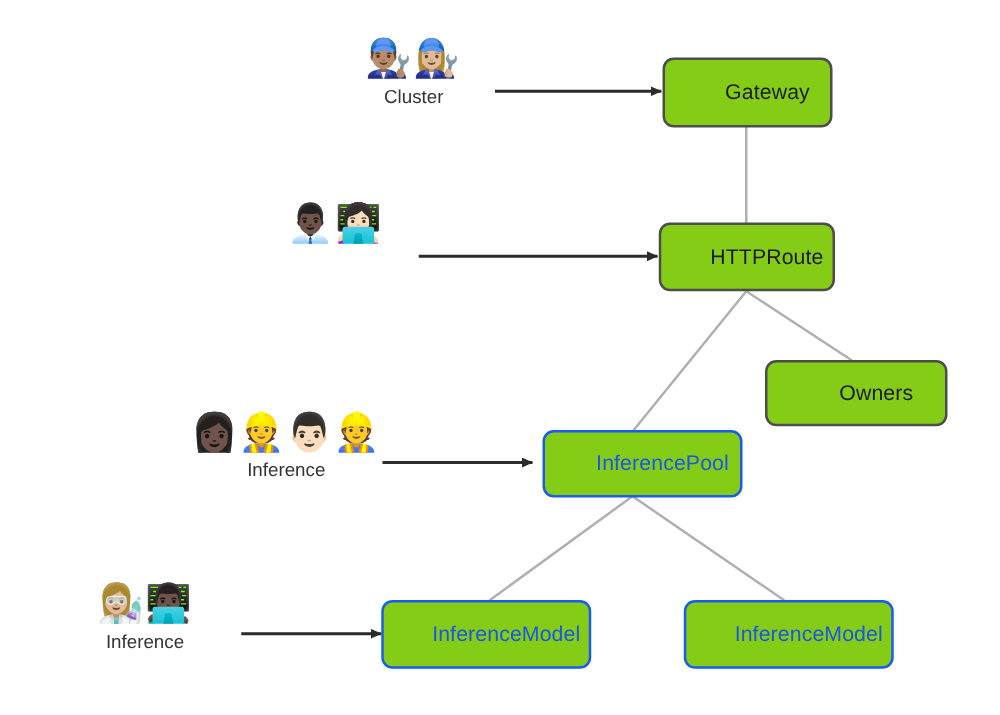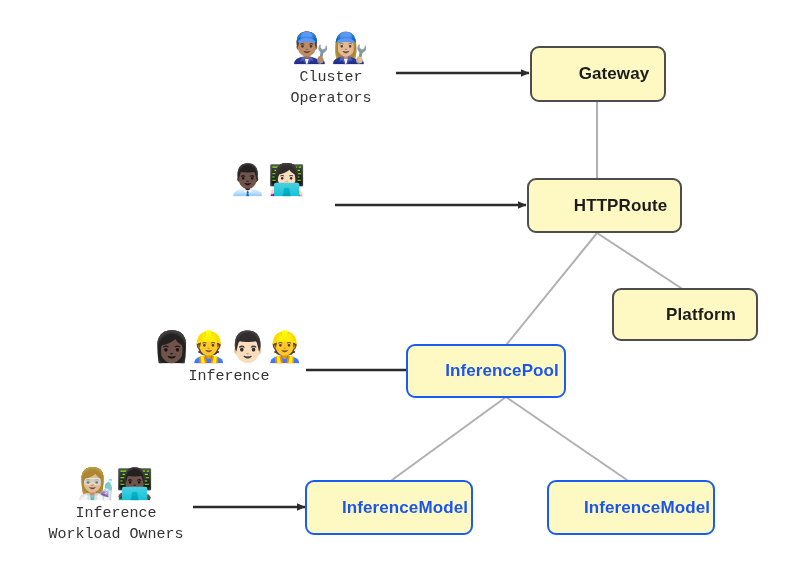"Cluster" .persona-caption { font-family: Liberation Mono, monospace -> Liberation Sans, sans-serif }
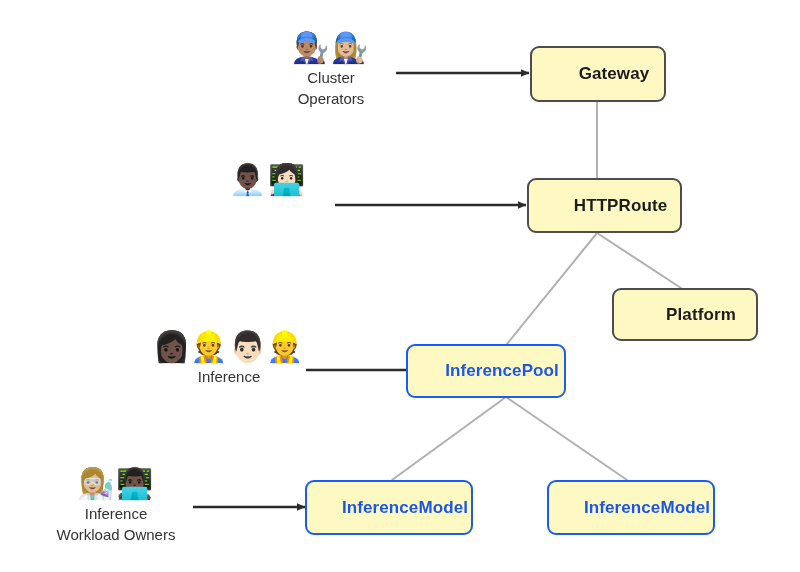"Gateway" .node { background: #fef9c3 -> #84cc16; font-weight: bold -> normal }
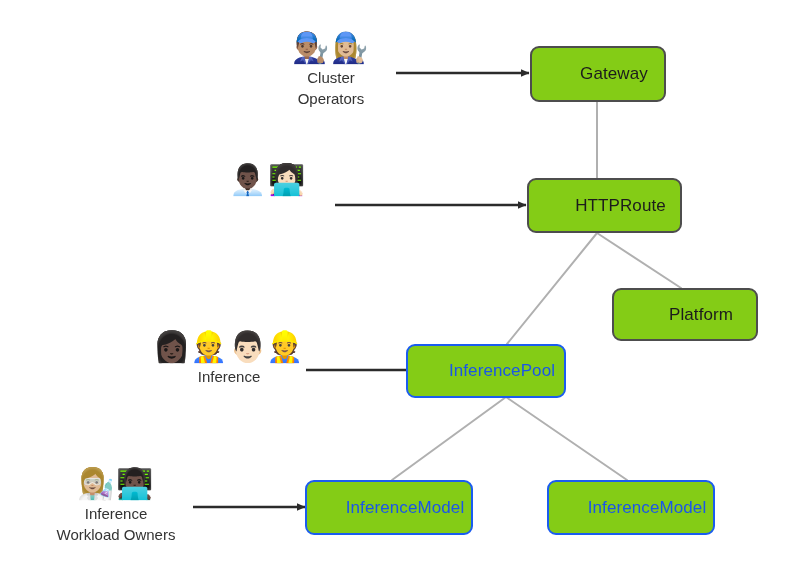"Operators" div.persona-caption { html: <div>Operators</div> -> none }
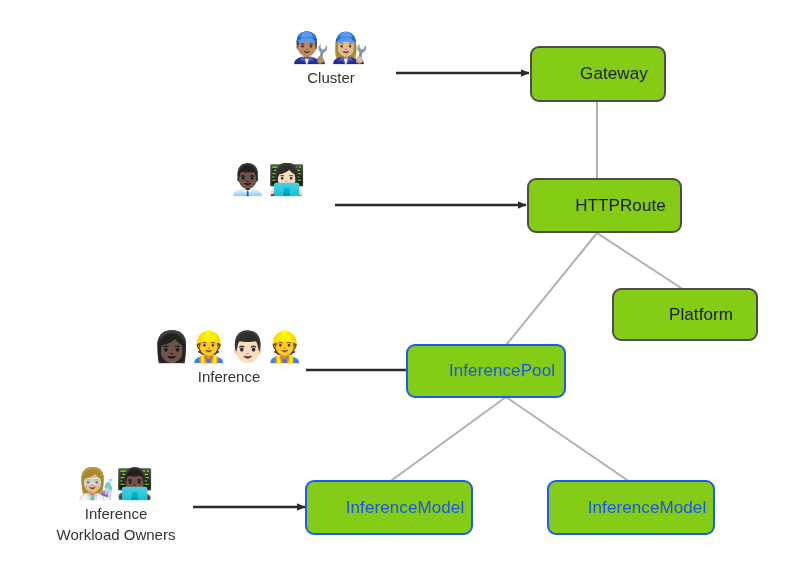"HTTPRoute" div.node { width: 155px -> 141px }
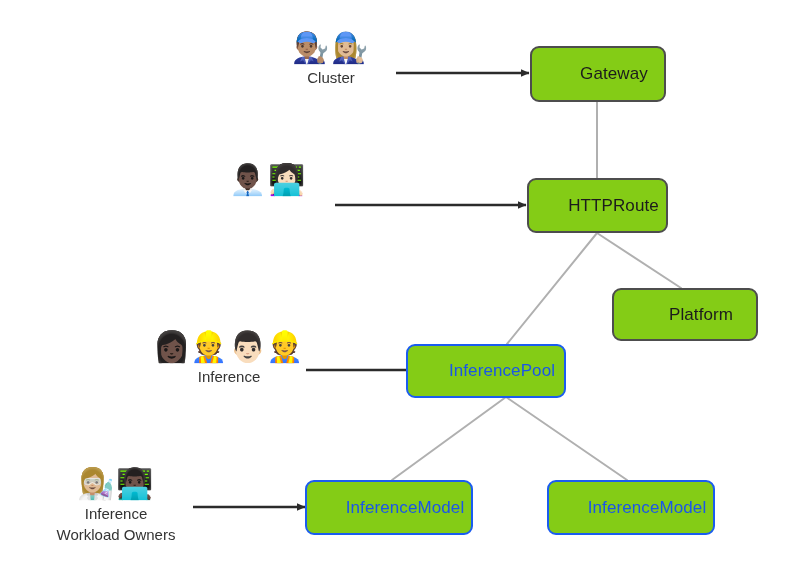"Platform" div.node { text: Platform -> Owners }
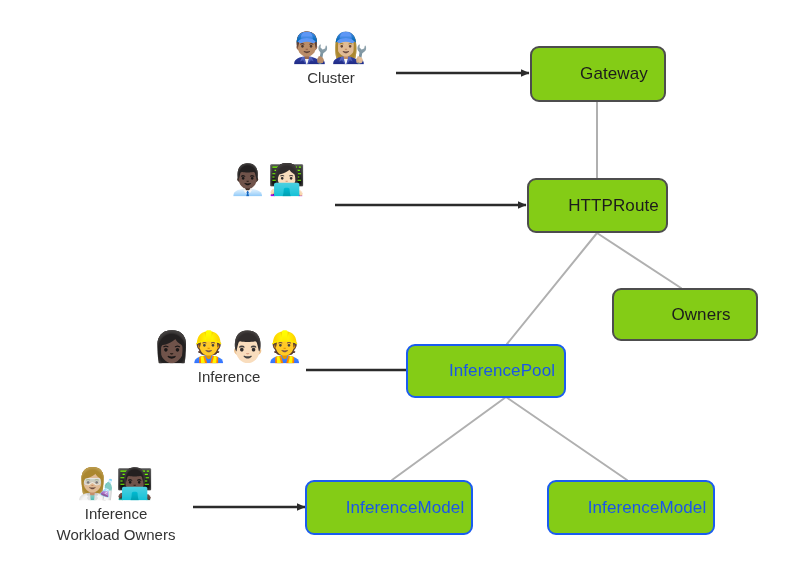"InferencePool" div.node { left: 406px -> 434px }
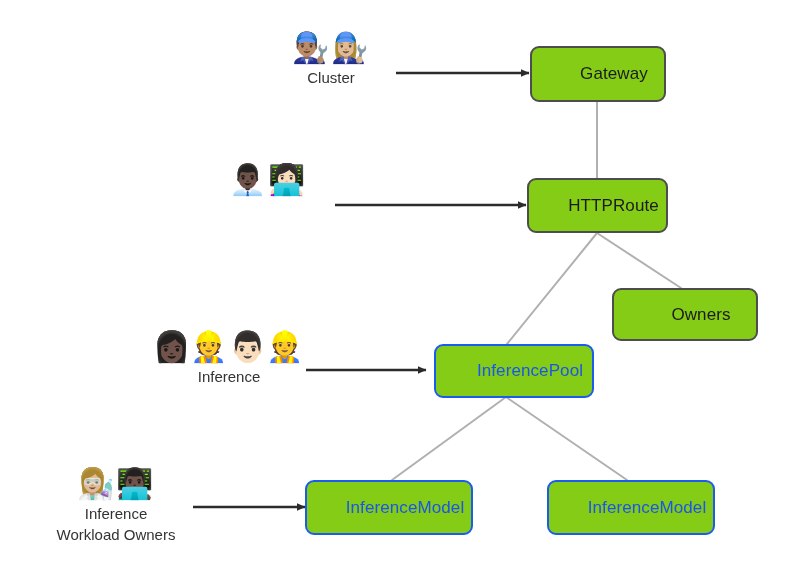"Workload Owners" div.persona-caption { html: <div>Workload Owners</div> -> none }
